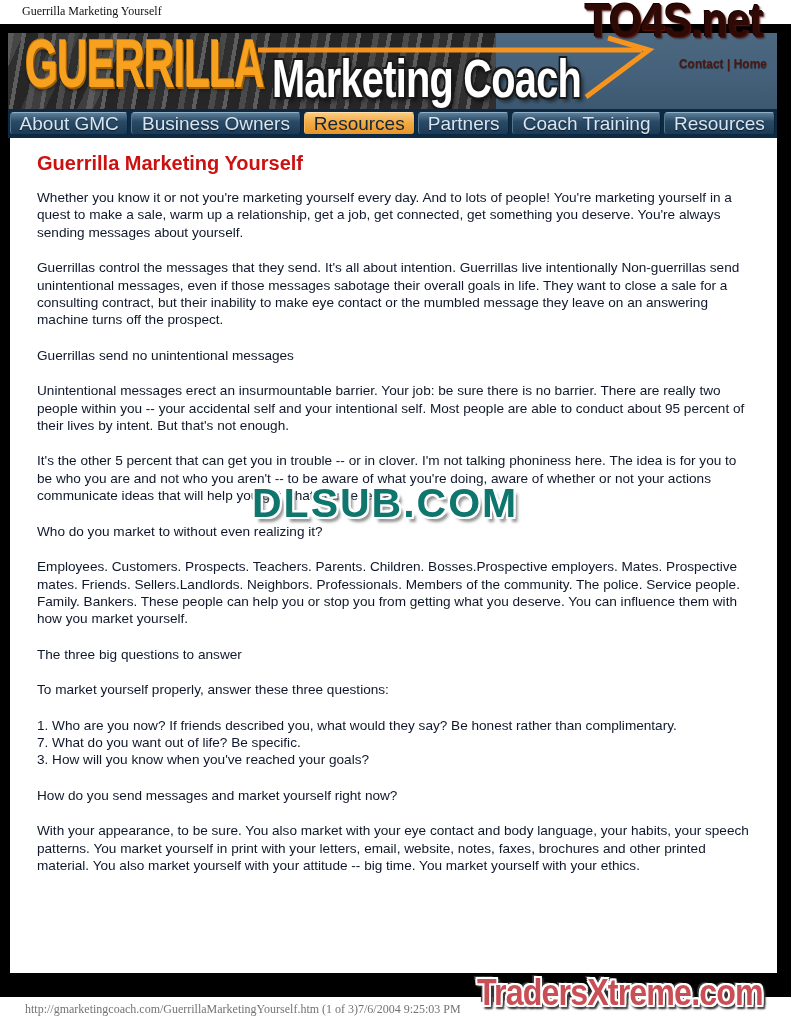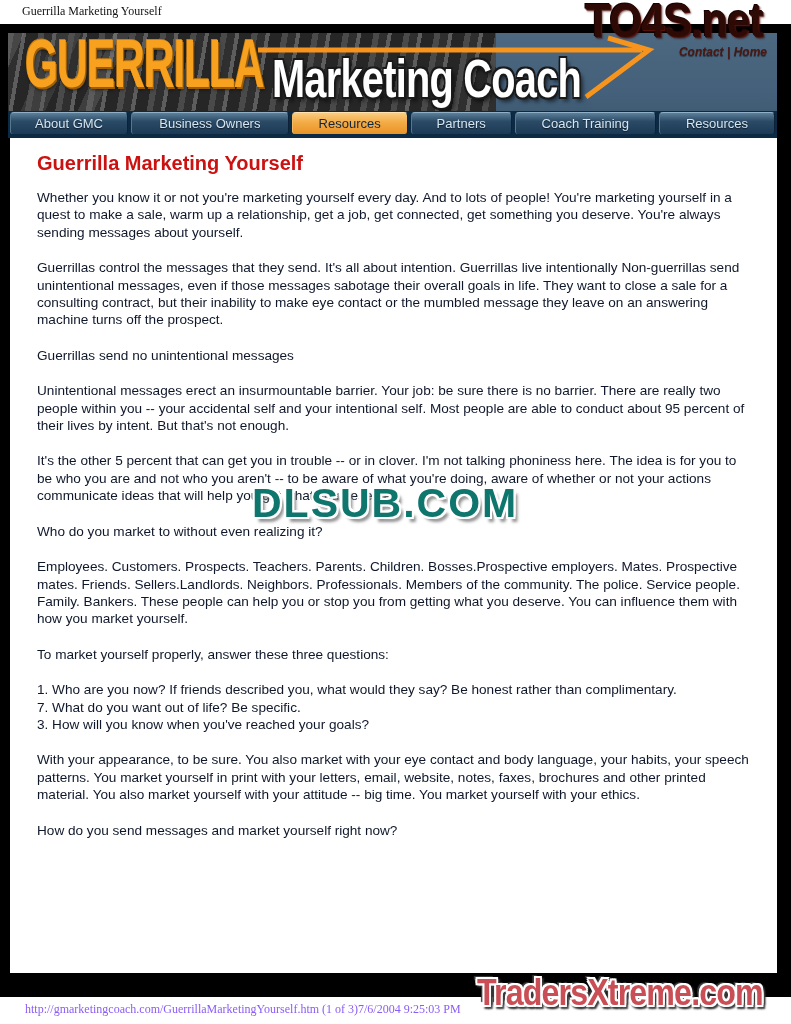"GUERRILLA" .banner { height: 100px -> 78px }
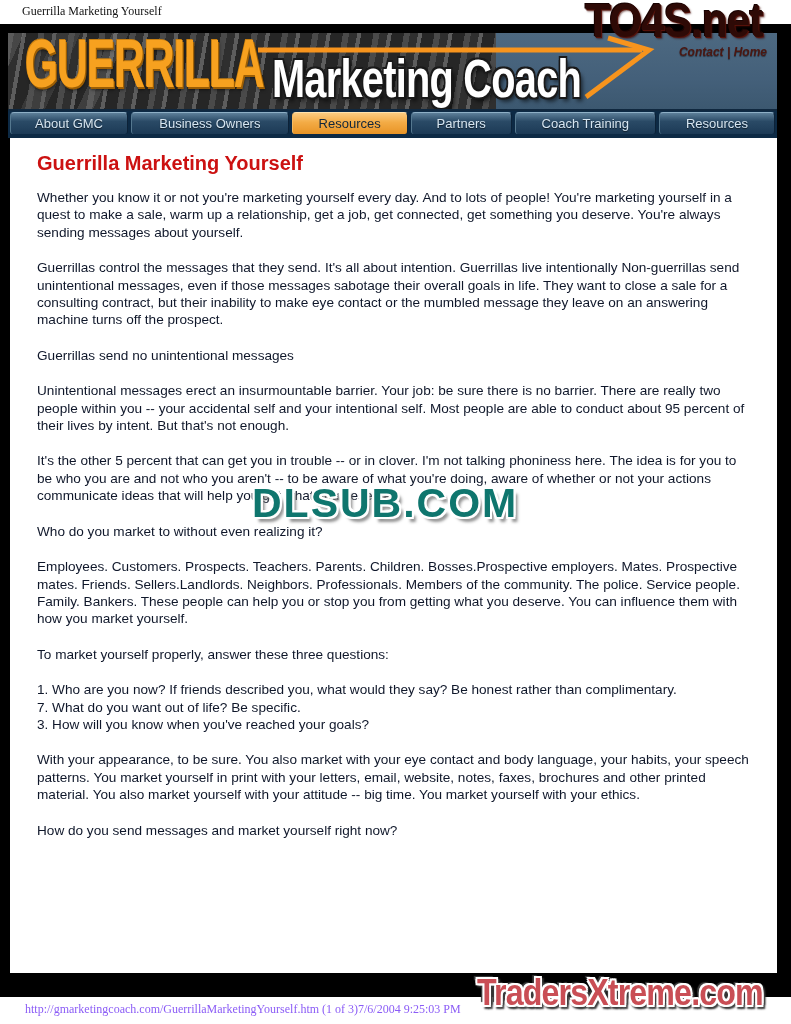"Contact | Home" .banner-links { font-style: italic -> none; top: 12px -> 24px }
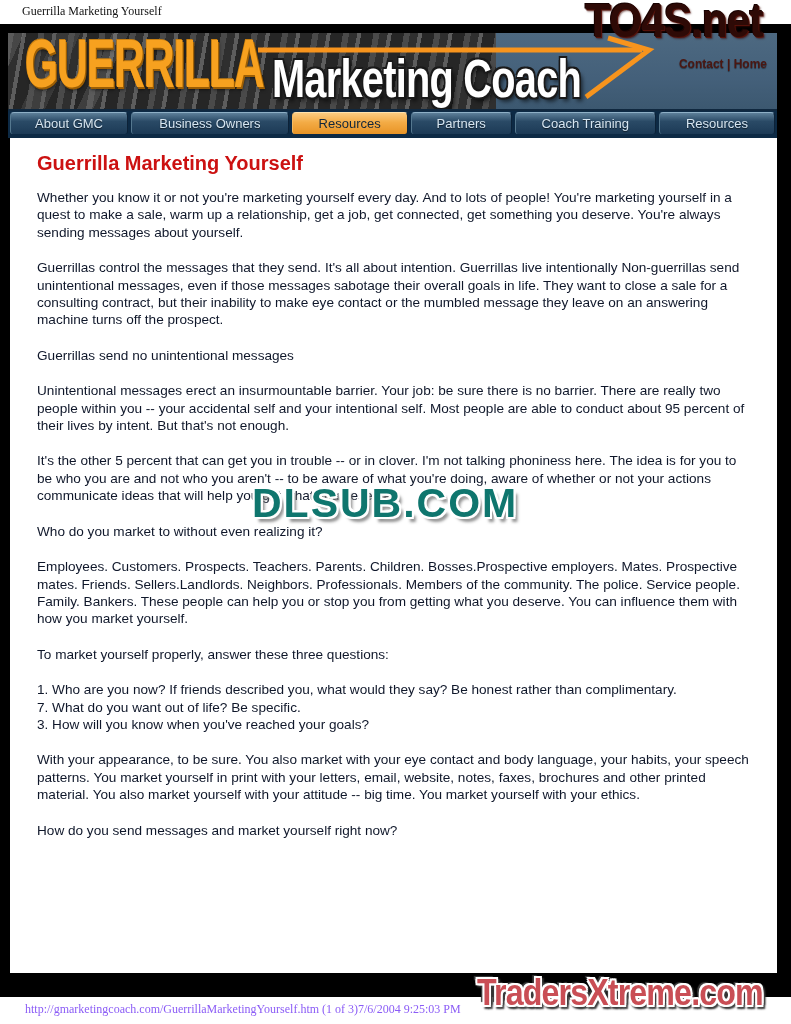"About GMC" .nav-tab { font-size: 13px -> 19px }
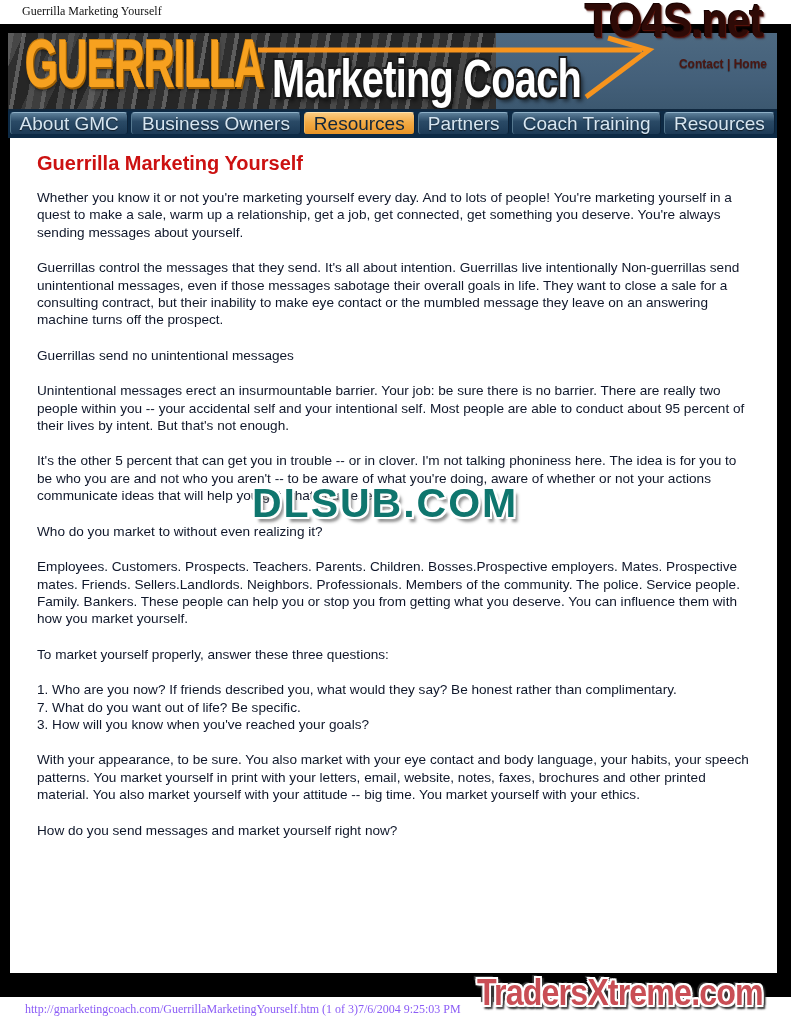"The three big questions to" p { html: none -> <p>The three big questions to answer</p> }
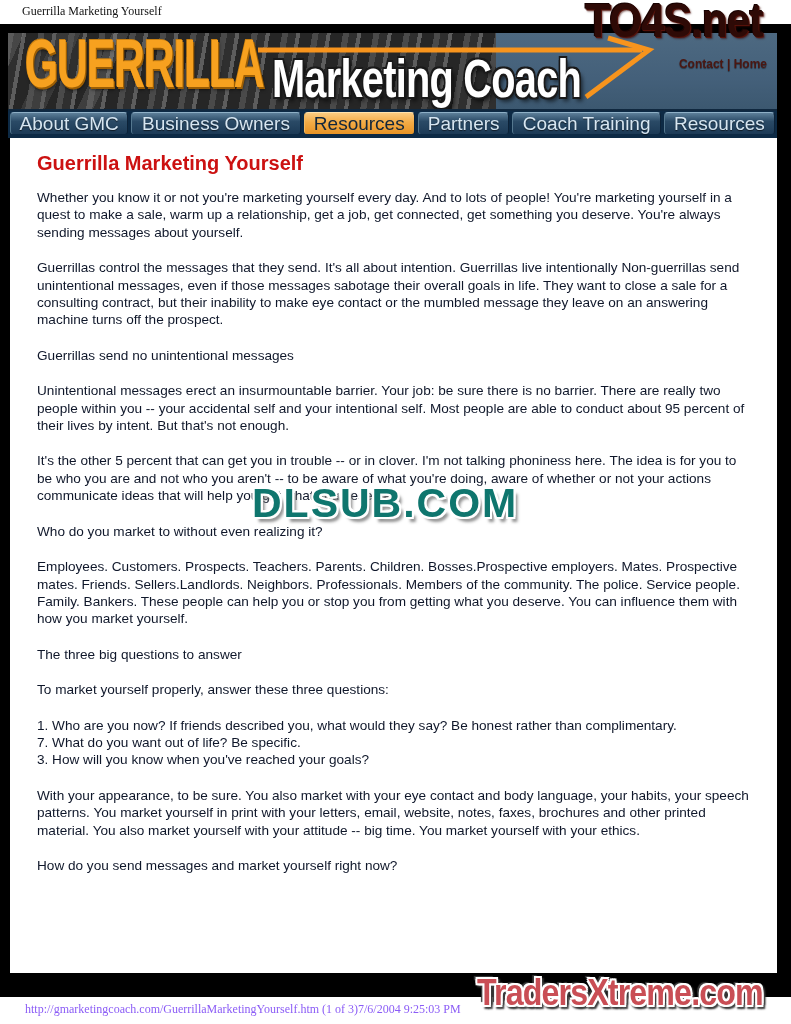"With your appearance, to be" p { order: before "How do you send messages" -> after "How do you send messages" }
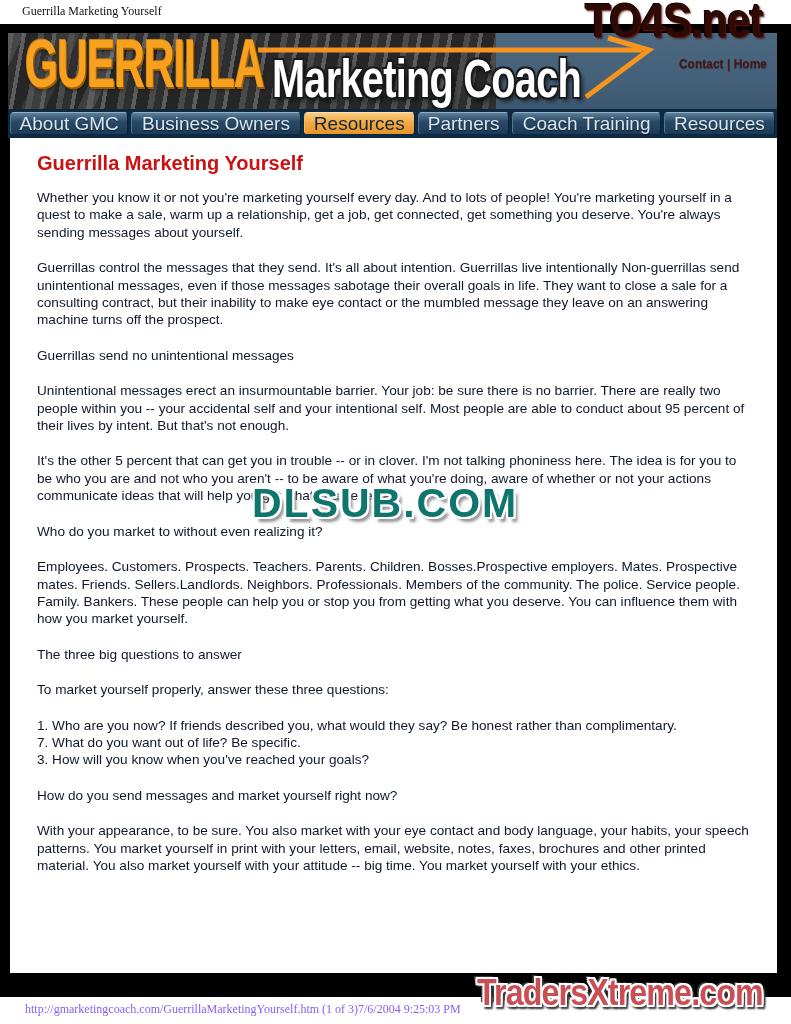"http://gmarketingcoach.com/GuerrillaMark" .footer-url { color: #8b5cf6 -> #737373 }
